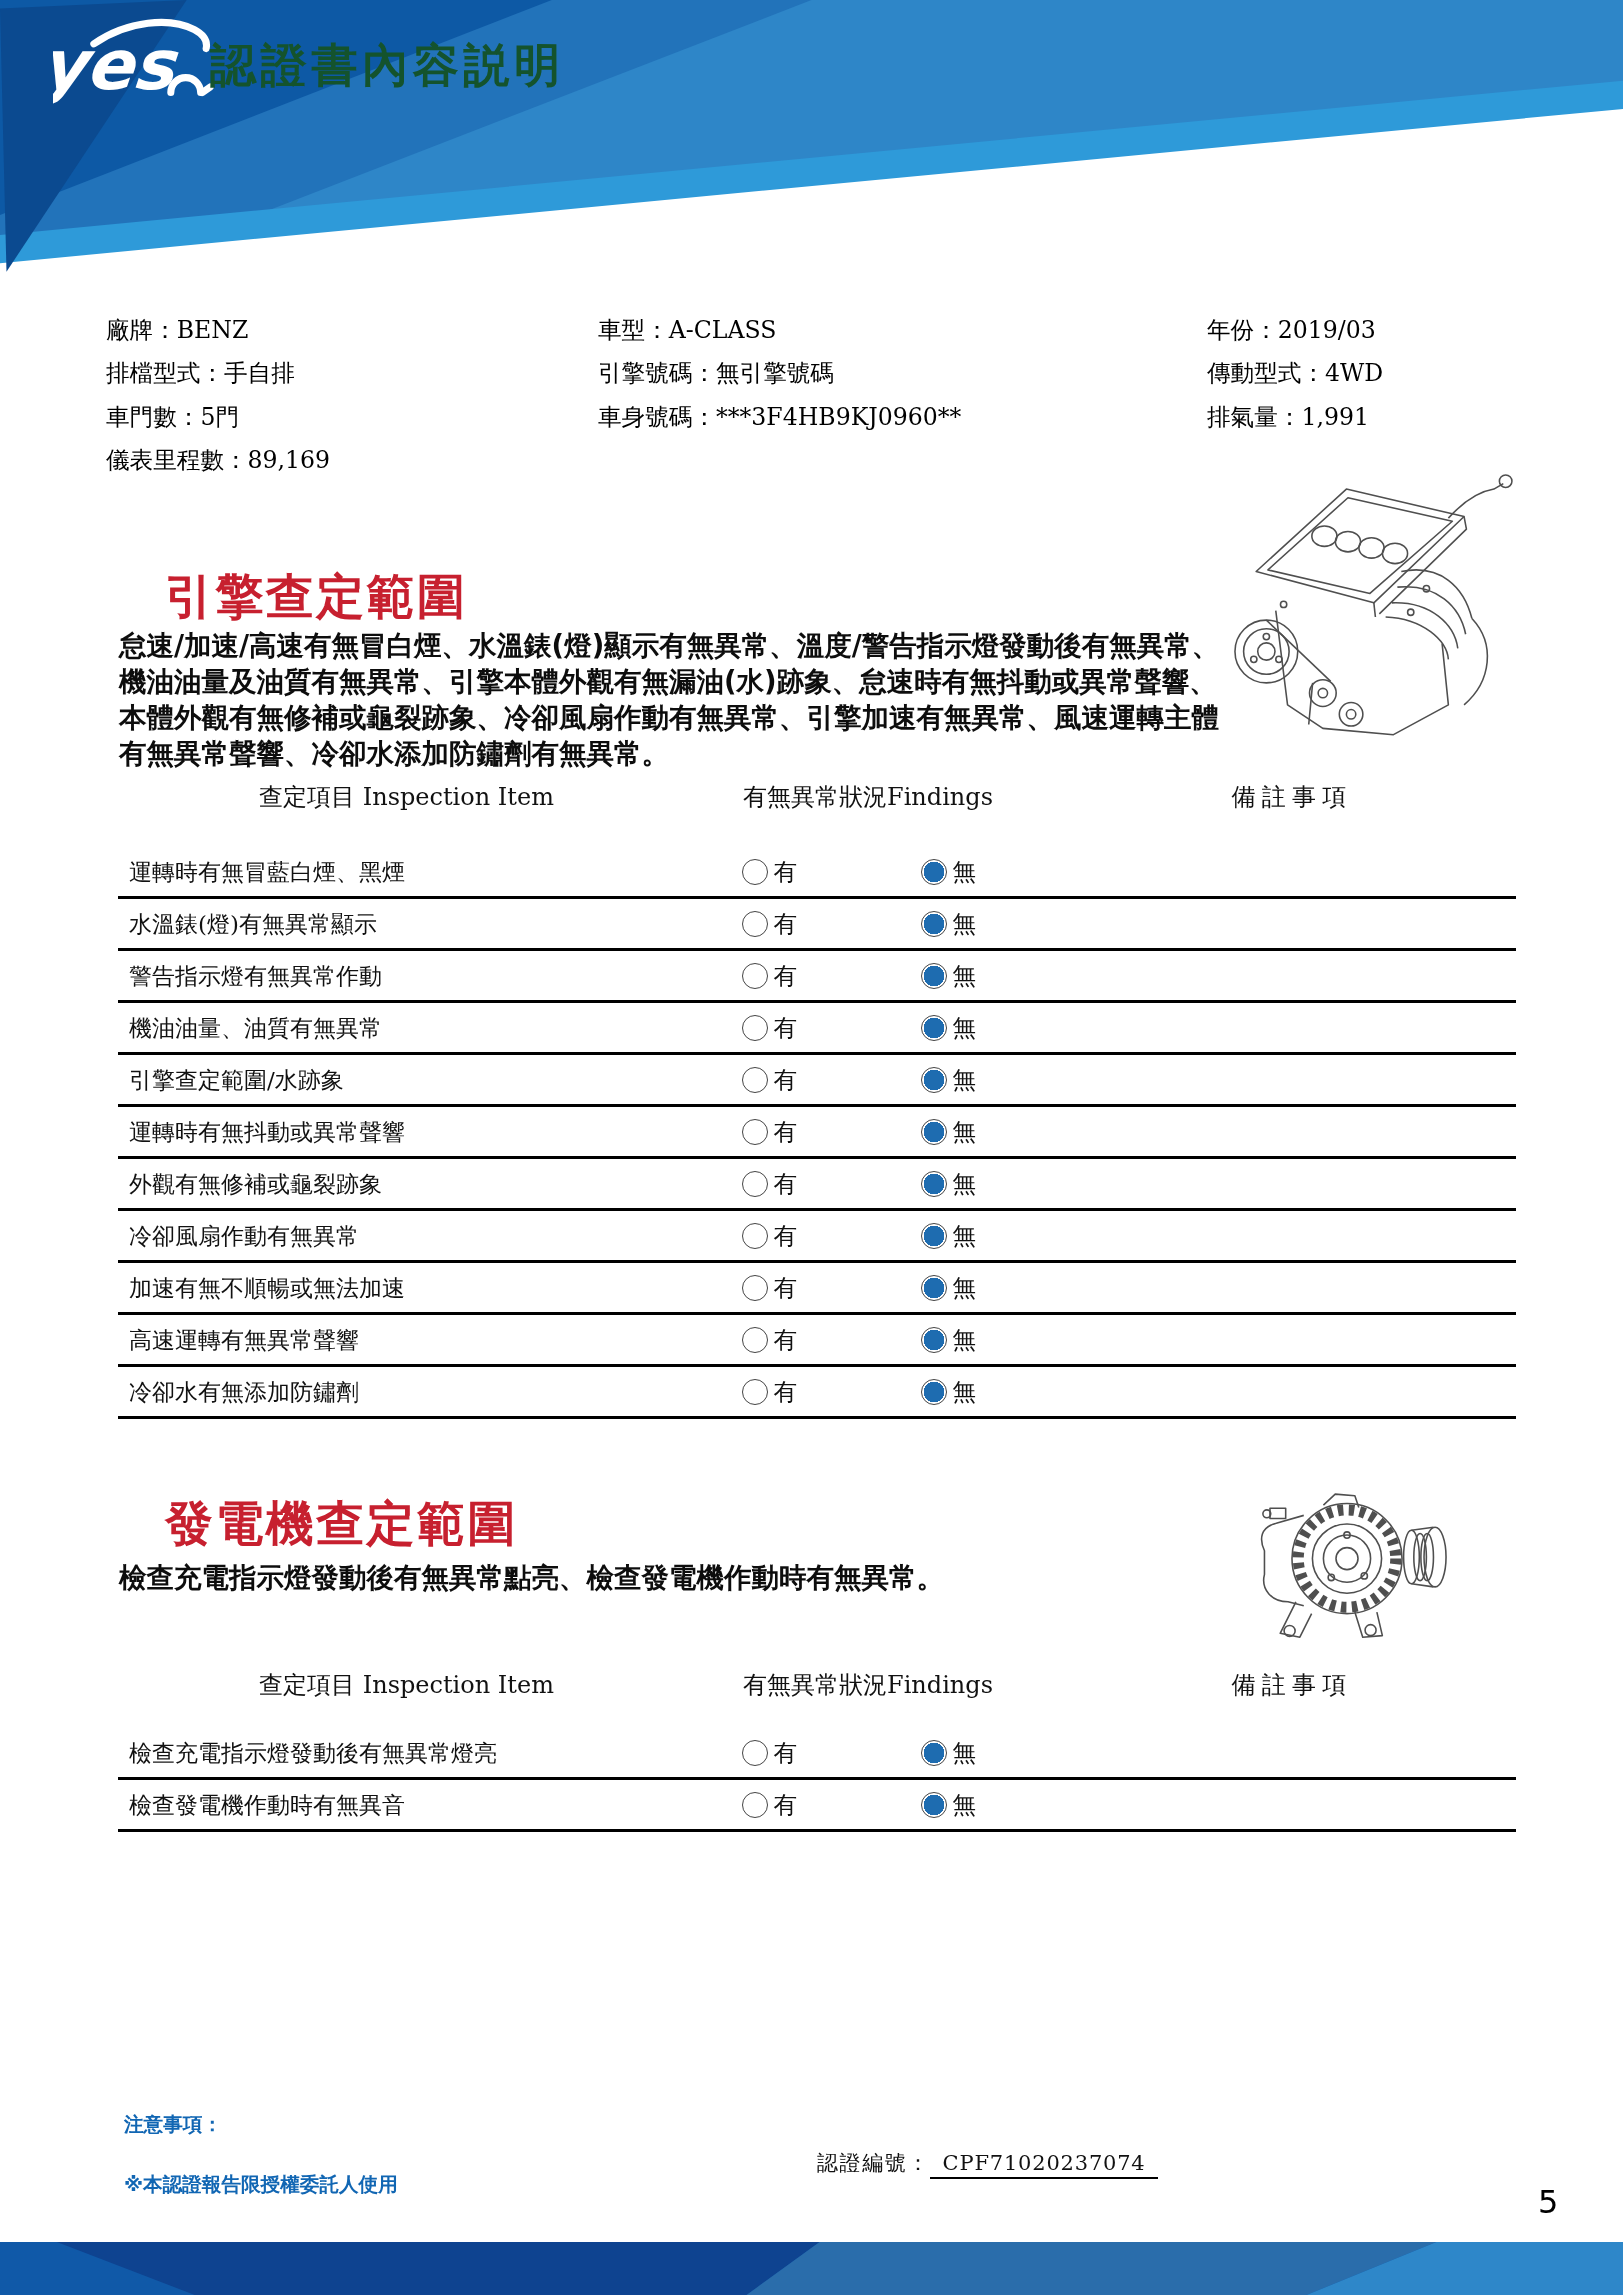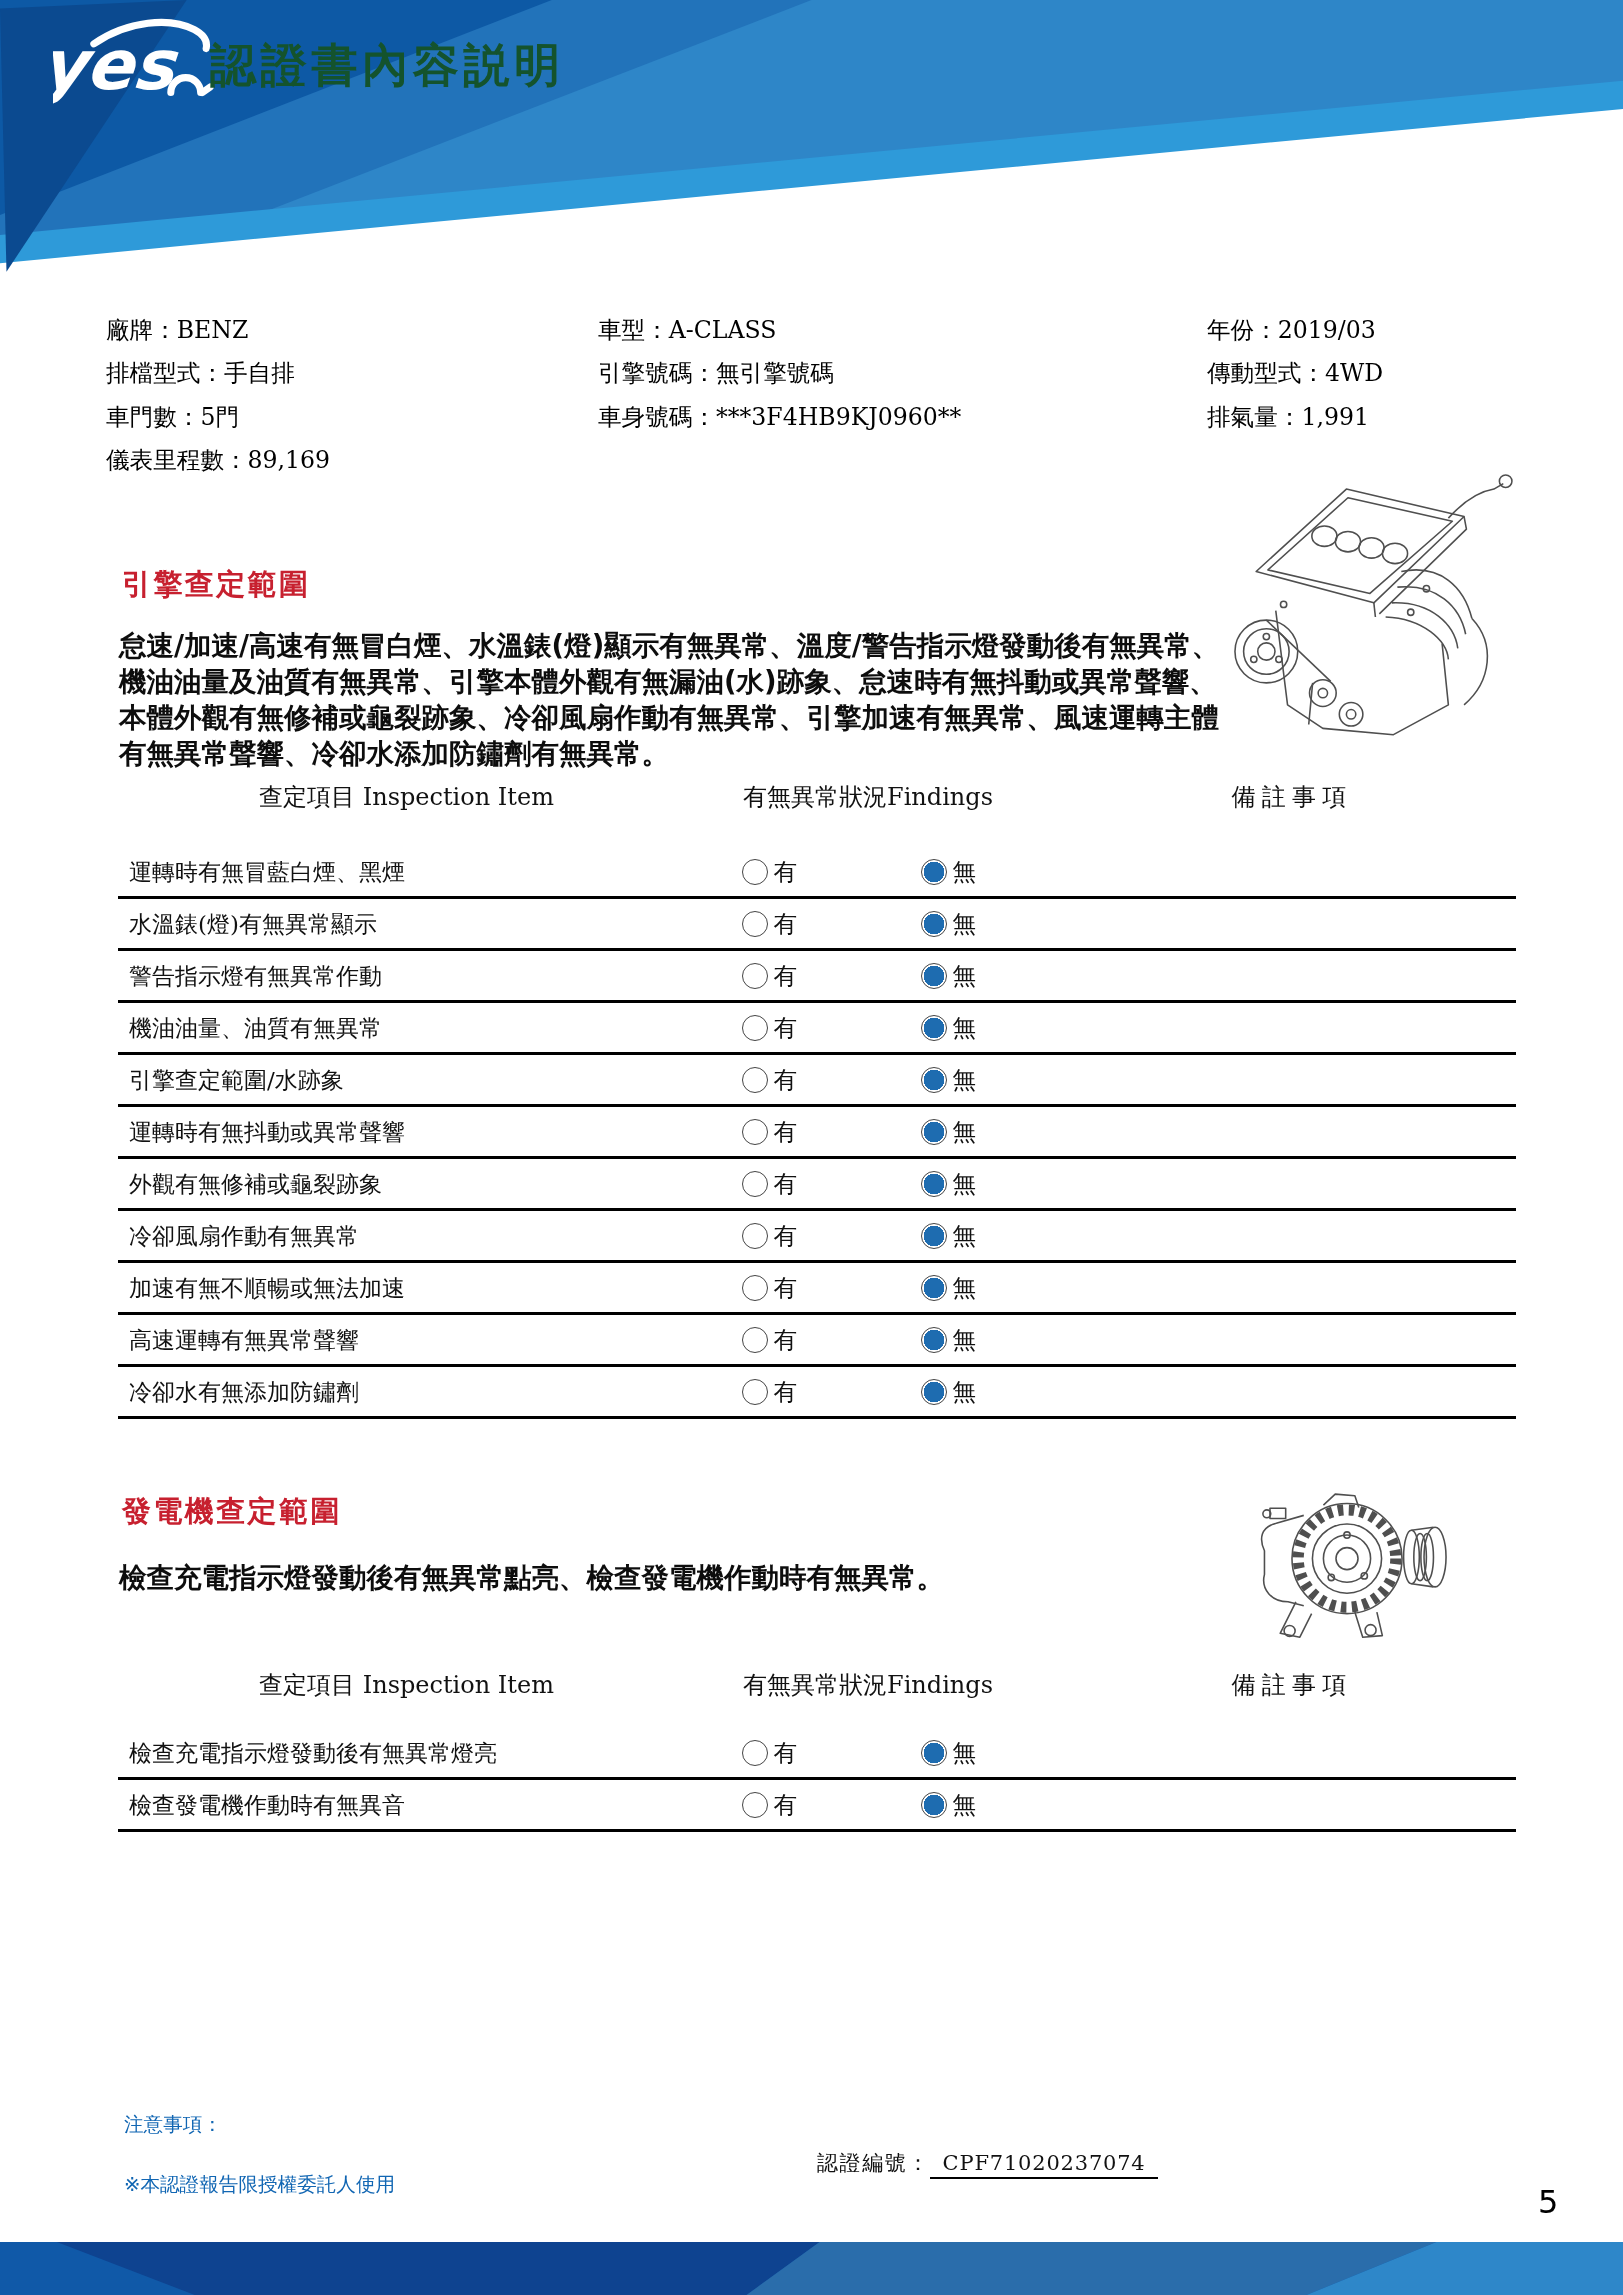"引擎查定範圍" .sec-title { font-size: 29px -> 48px; margin-left: none -> 43px }
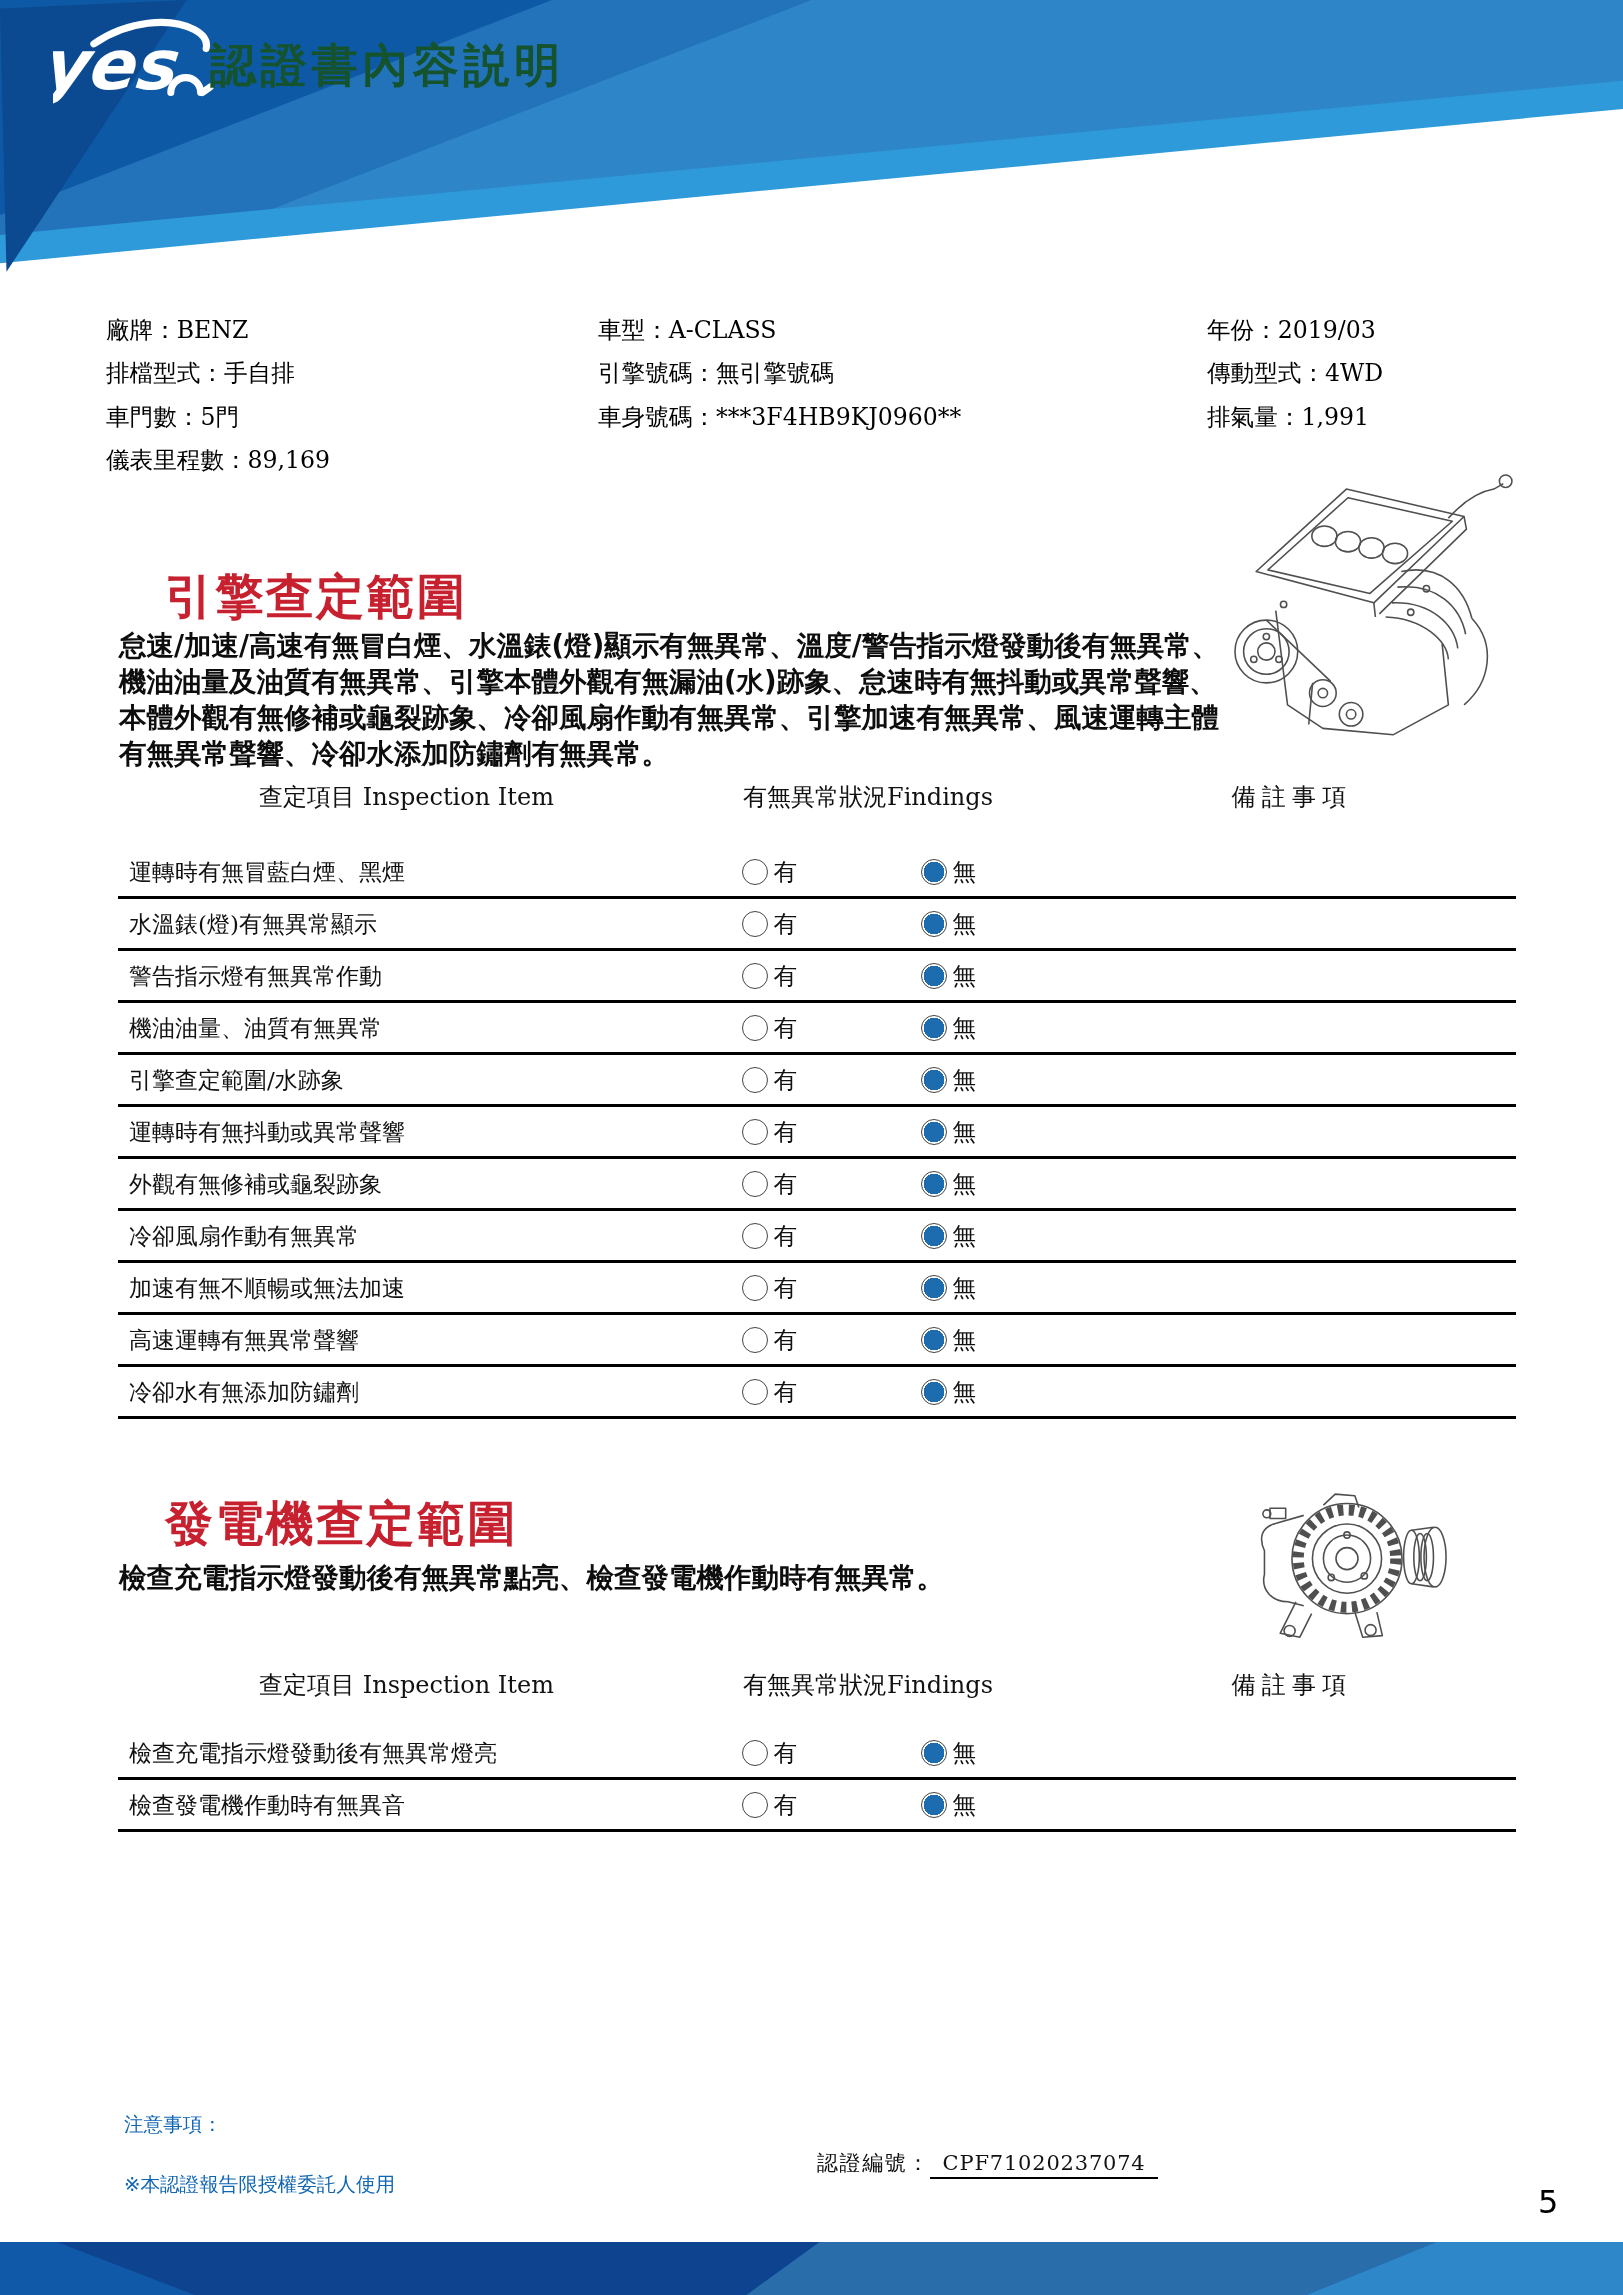"注意事項：" .note { font-weight: normal -> bold }
